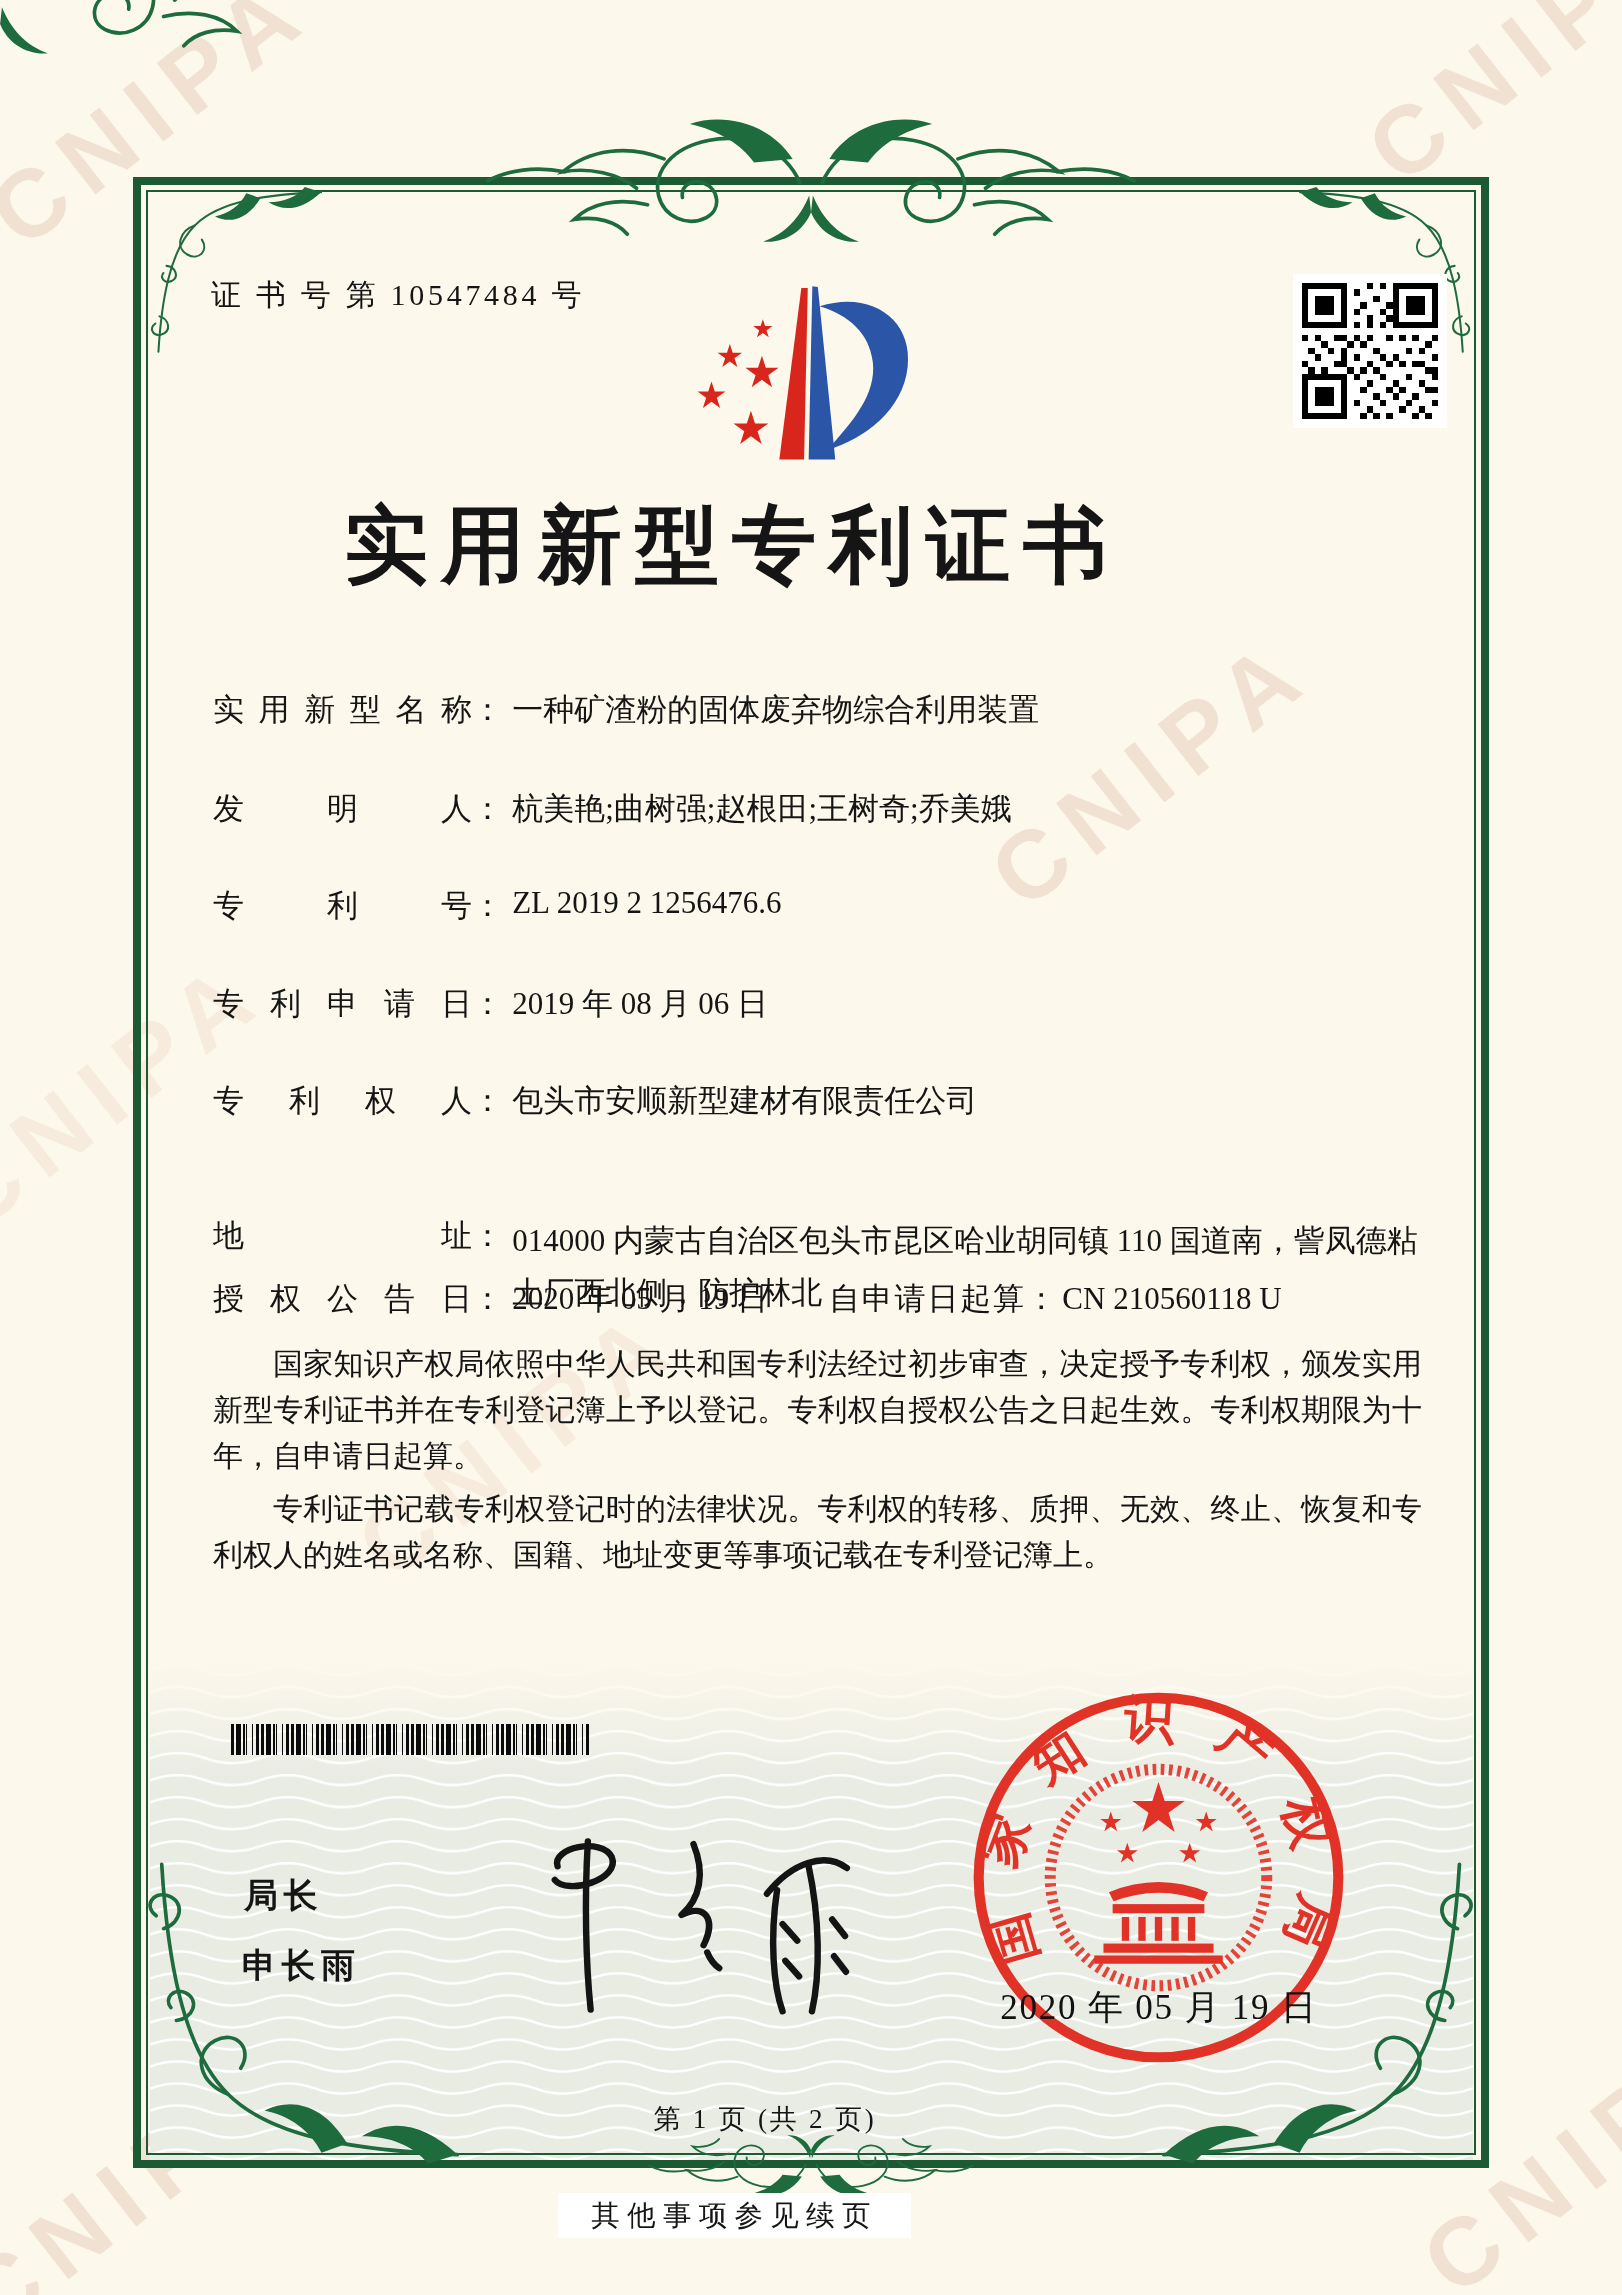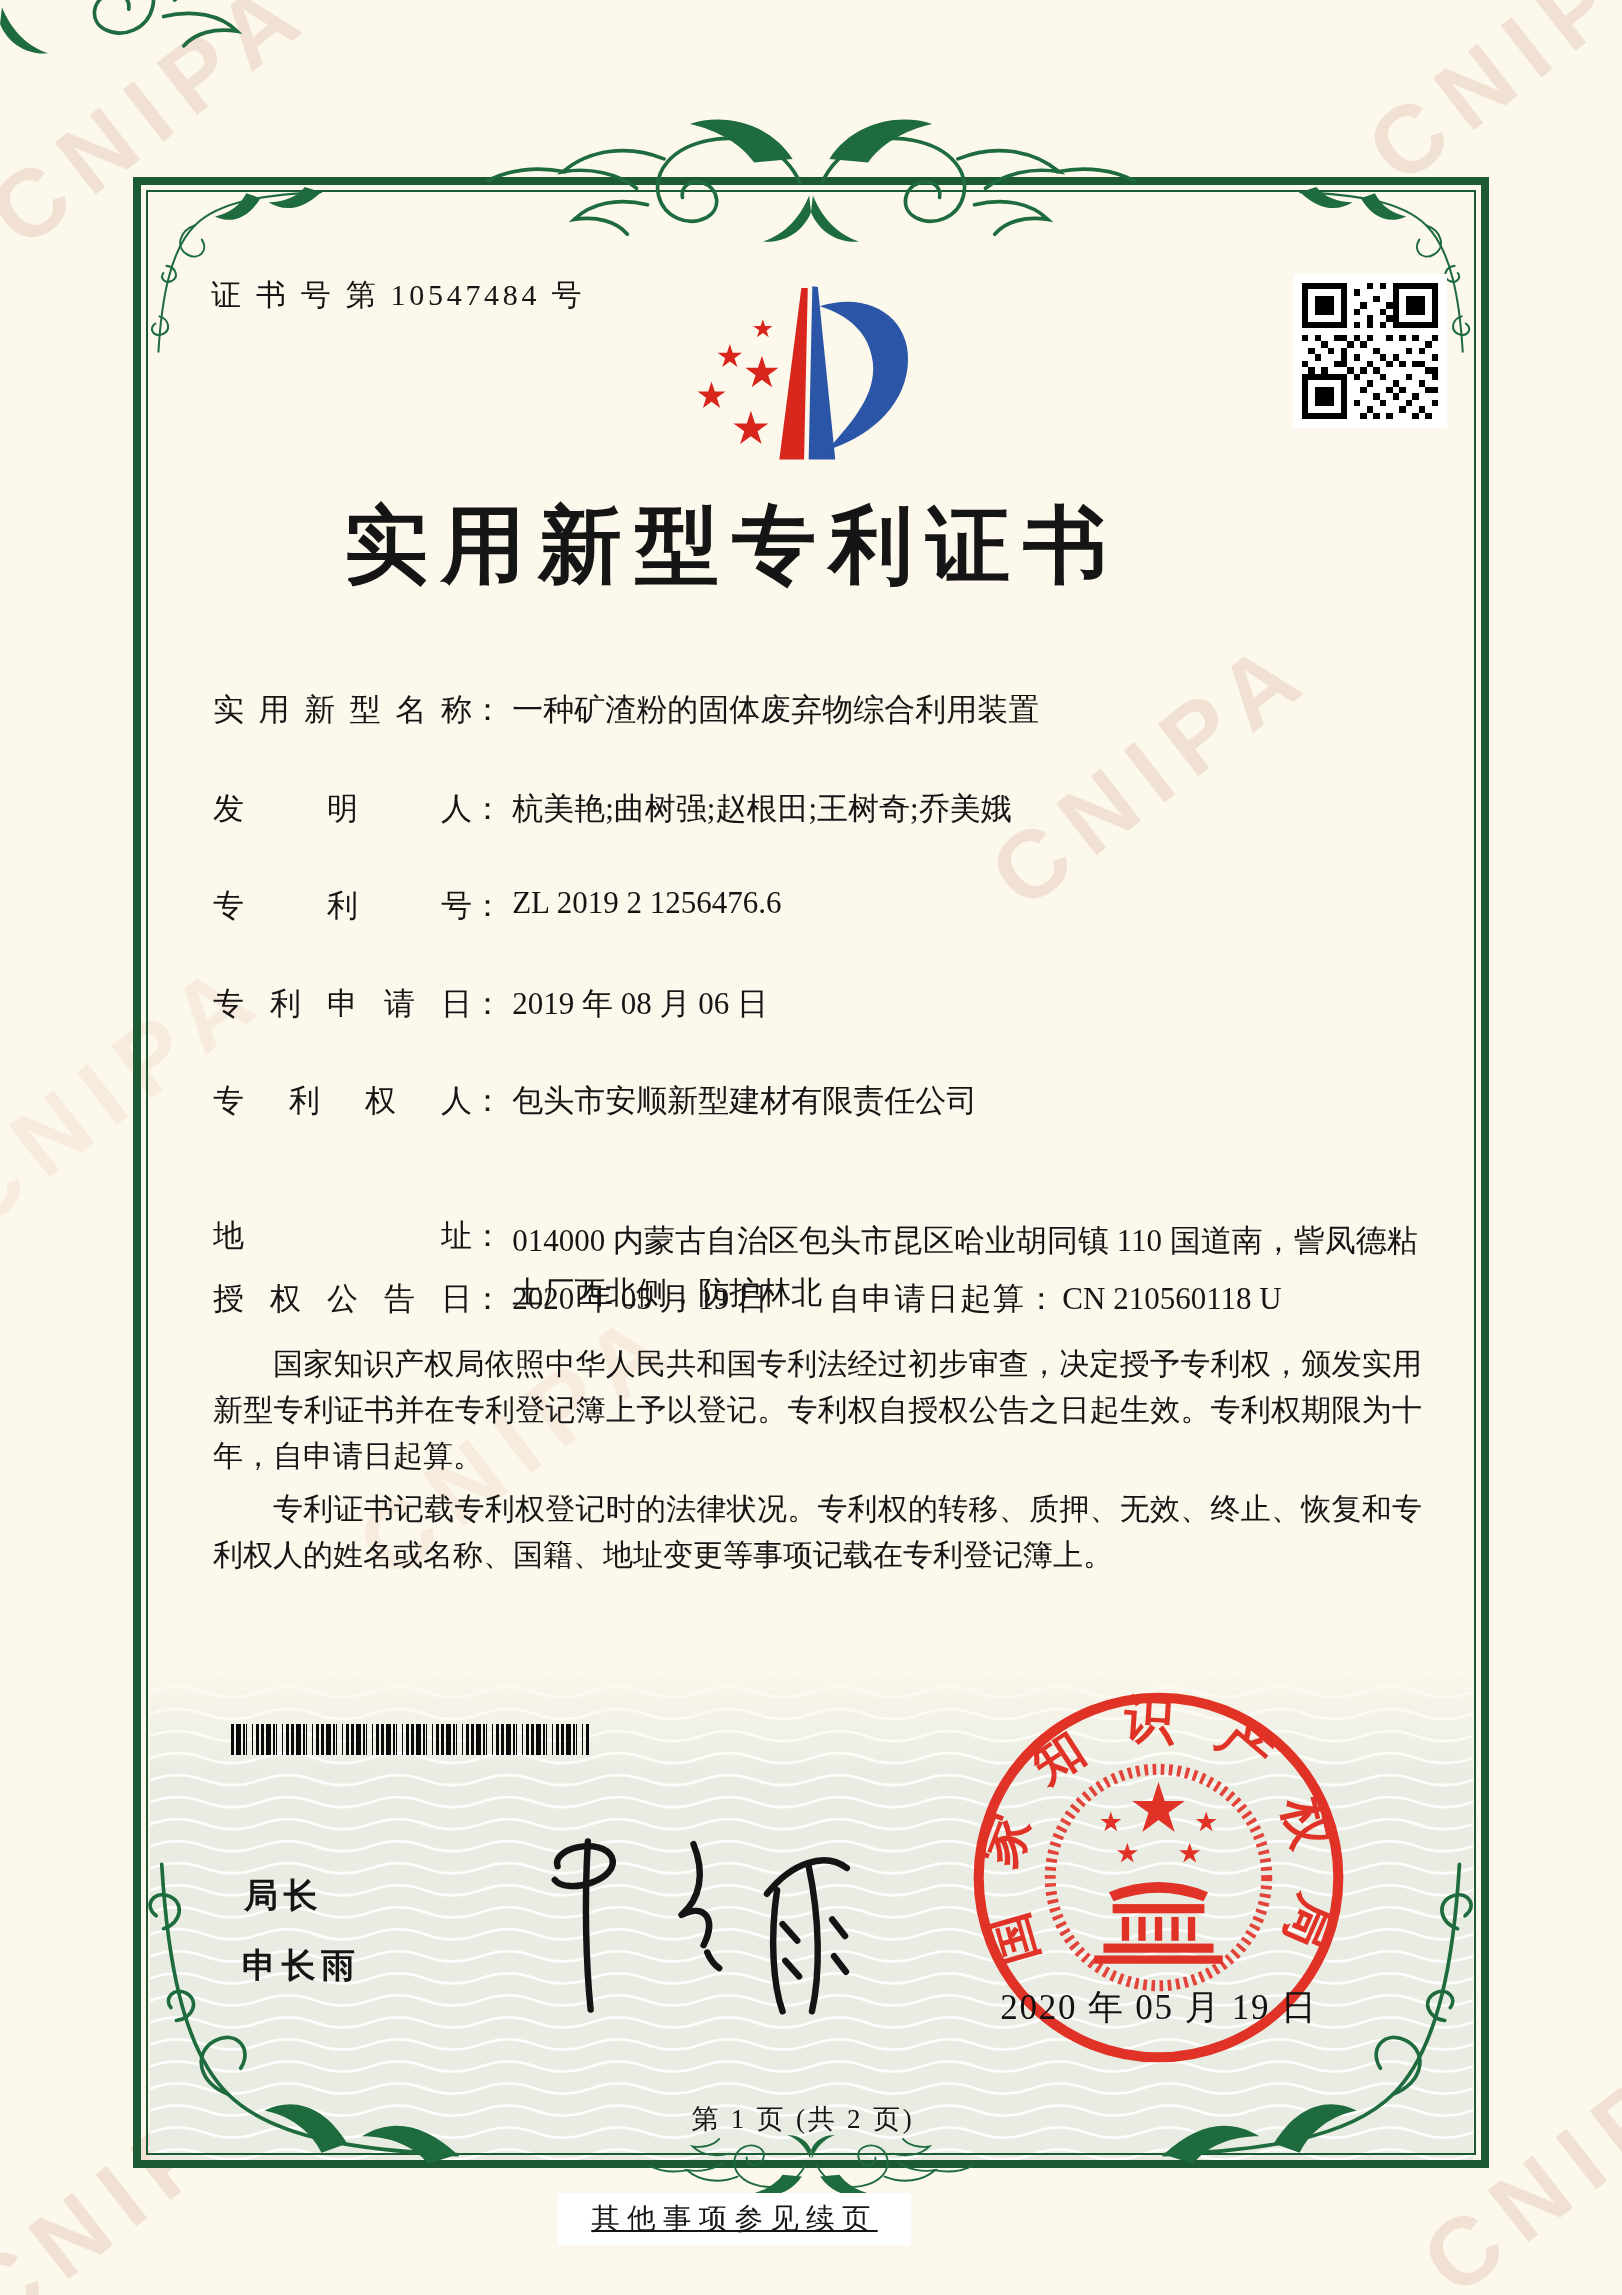"第 1 页 (共 2" .page-ind { padding-left: 38px -> none }
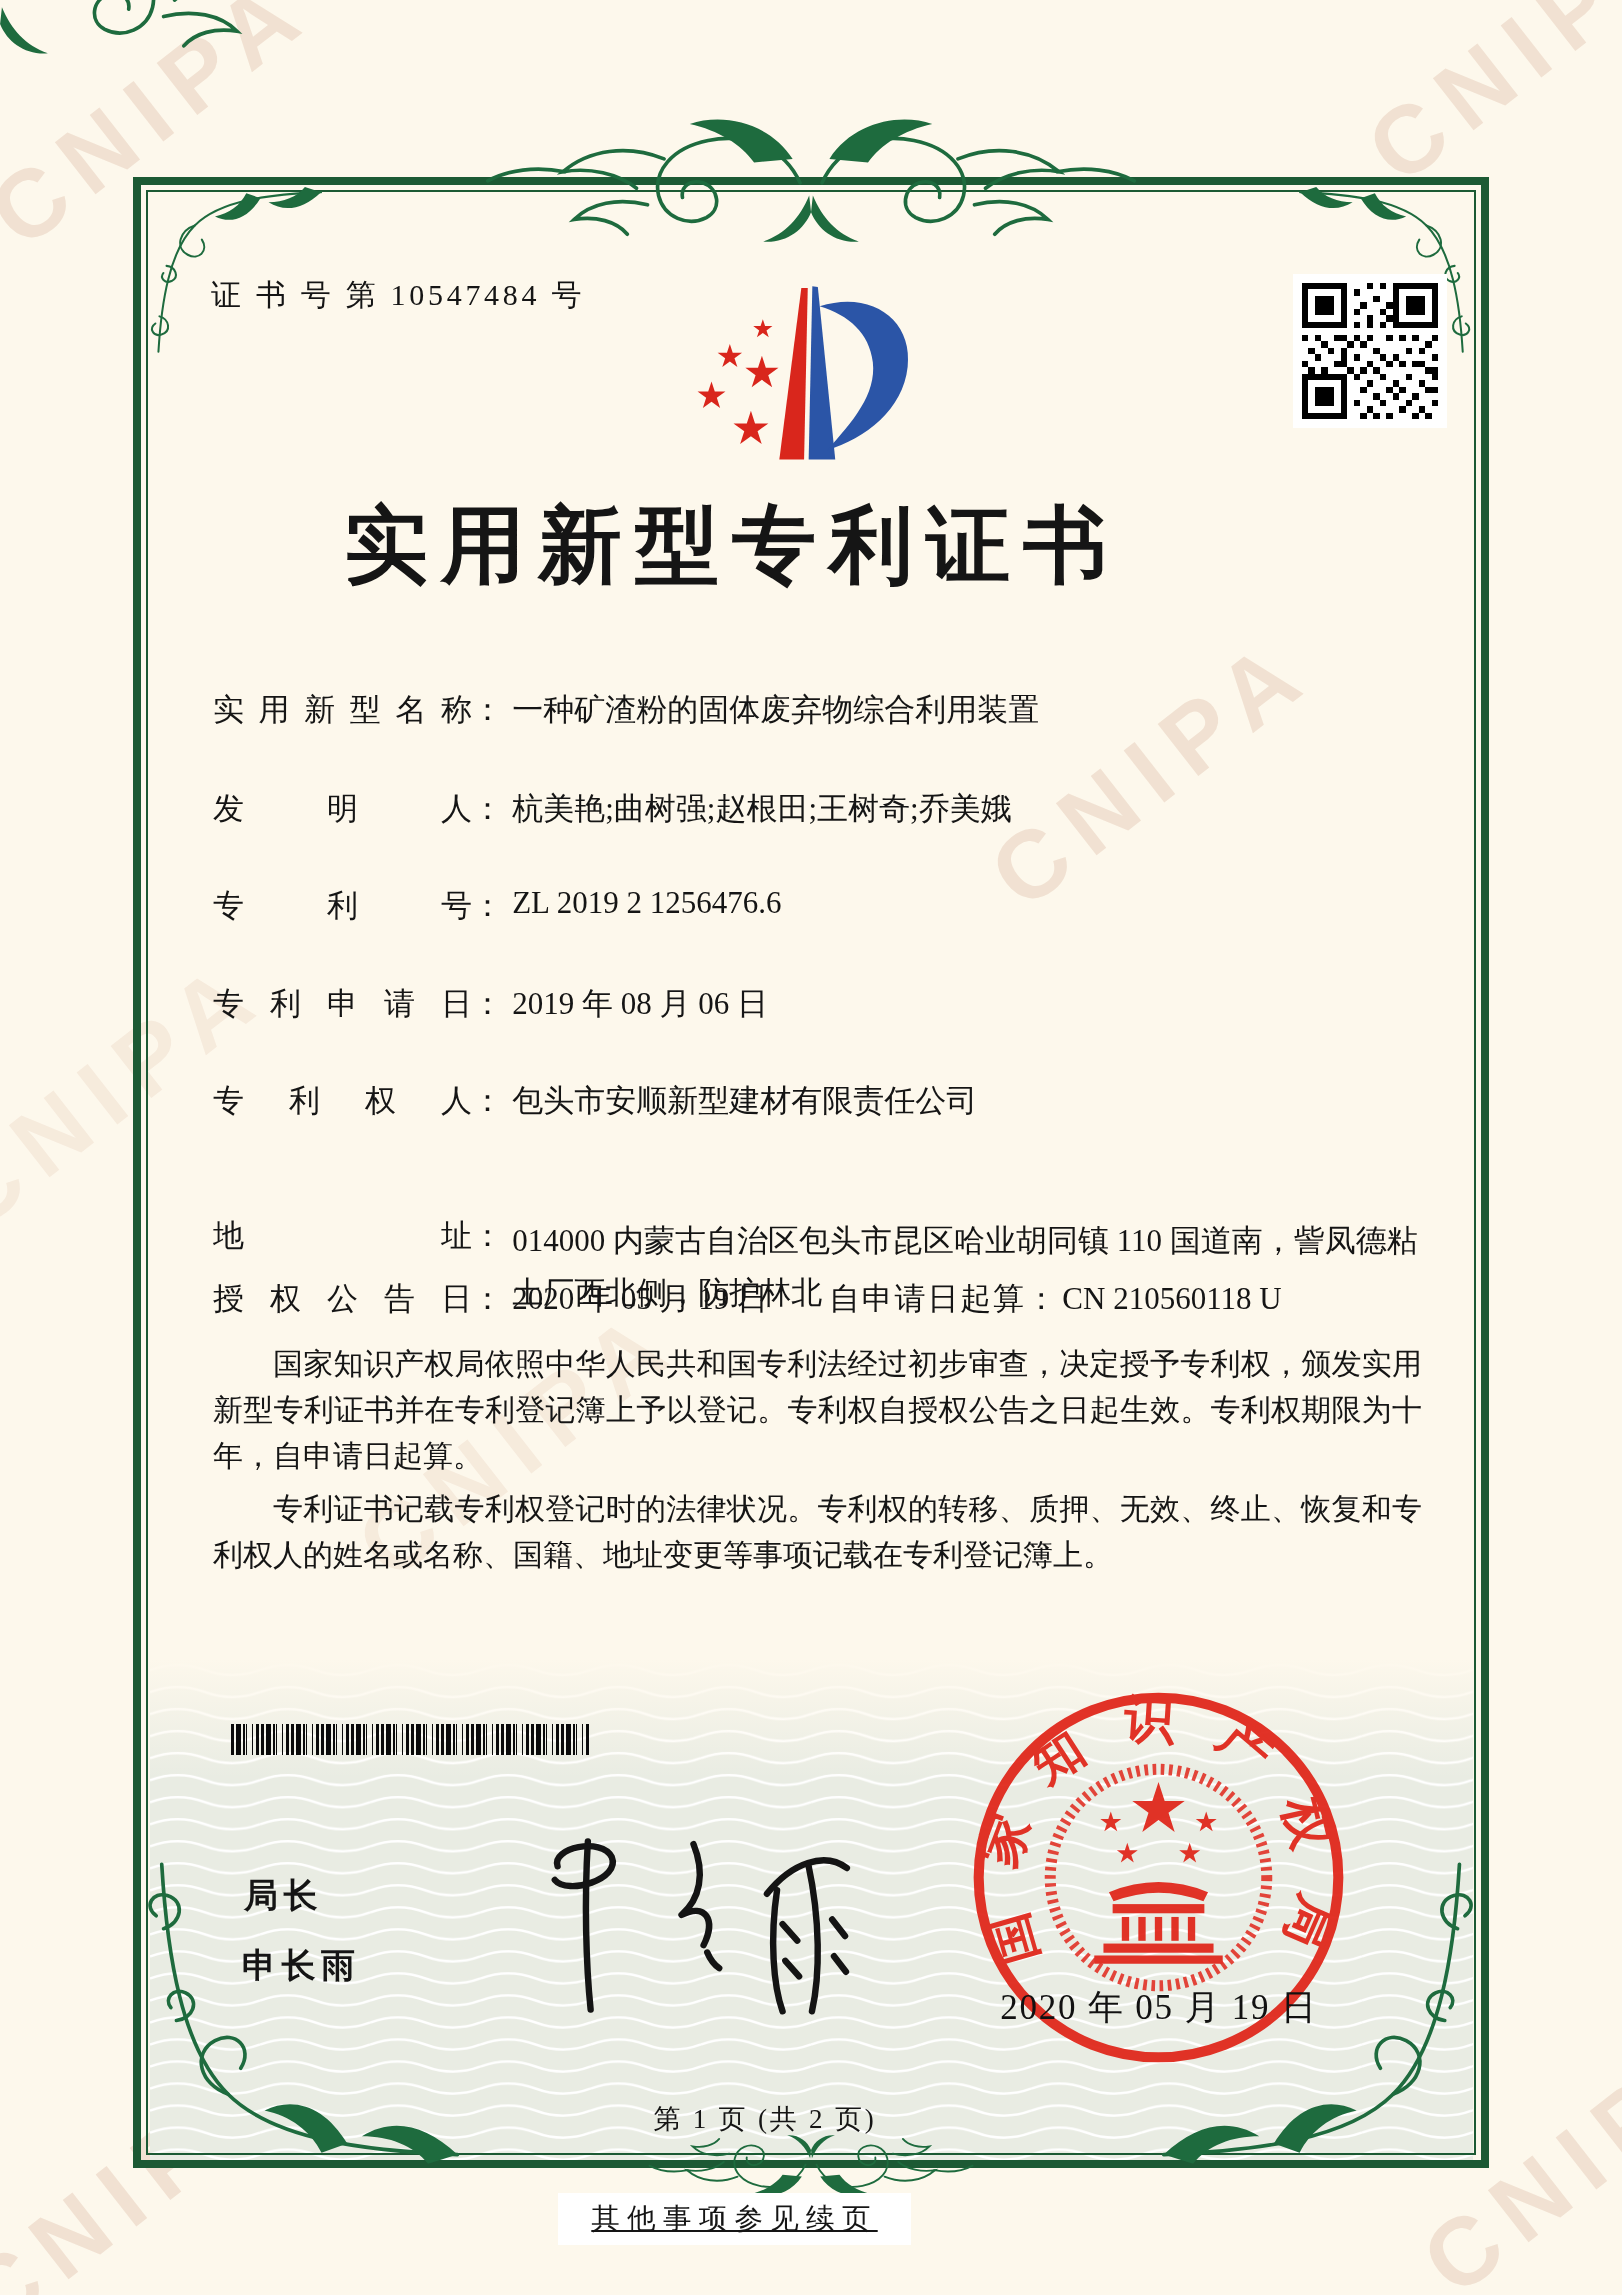"其他事项参见续页" .footer-box { height: 52px -> 45px; text-decoration: underline -> none }
